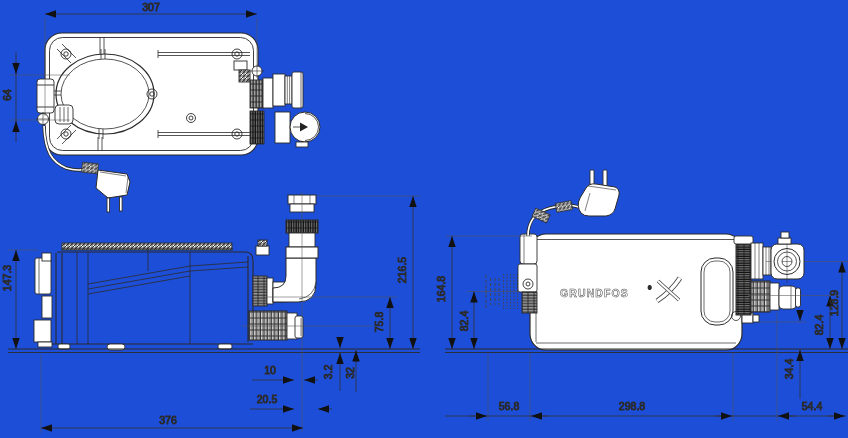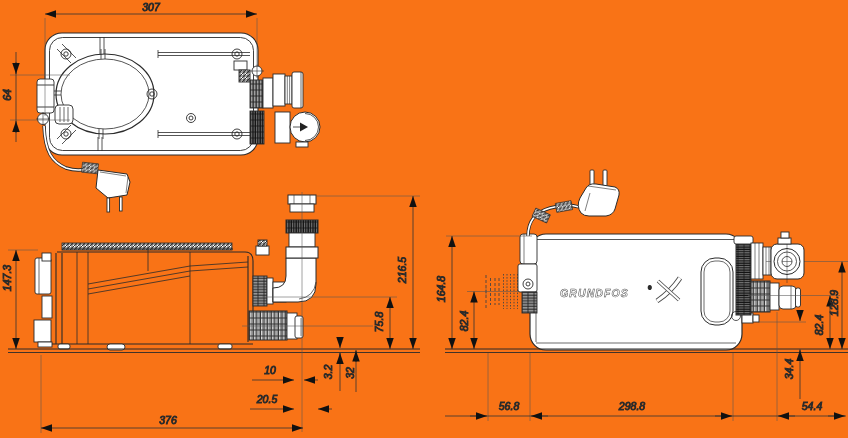"307" .stage { background: #f97316 -> #1d4ed8; font-style: italic -> none }
